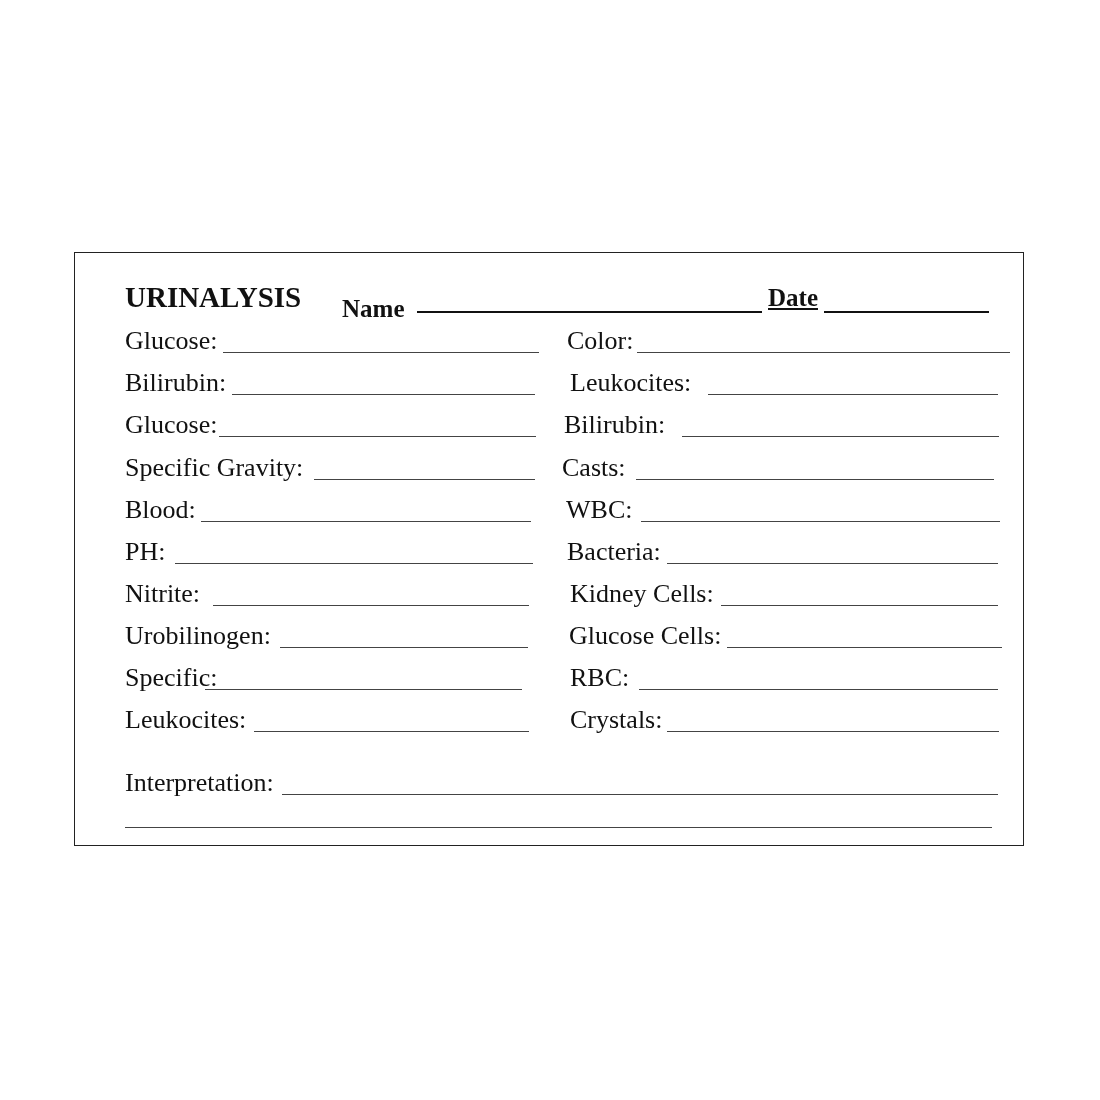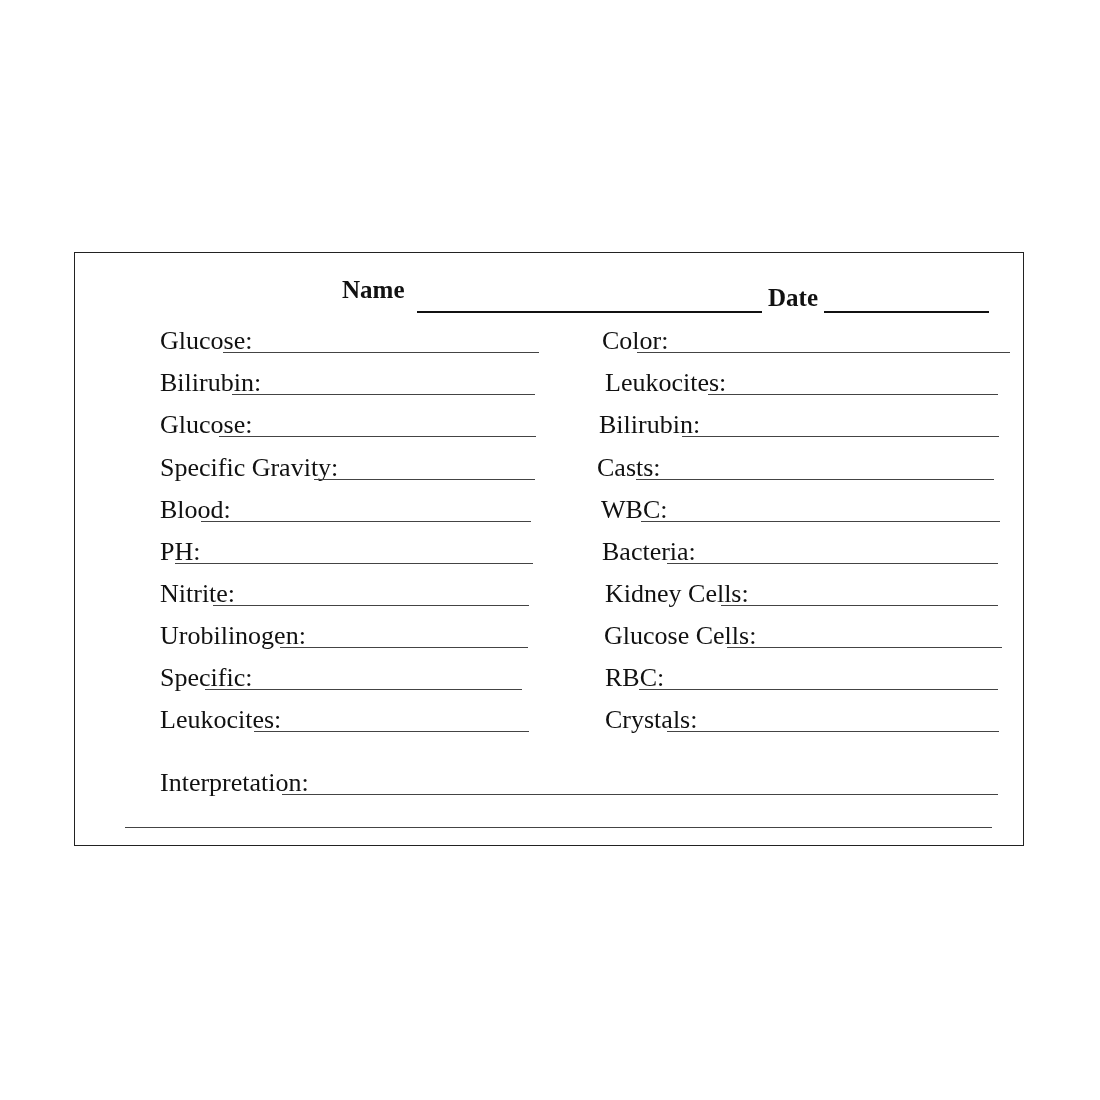"URINALYSIS" div.lbl-b { html: none -> <div>URINALYSIS</div> }
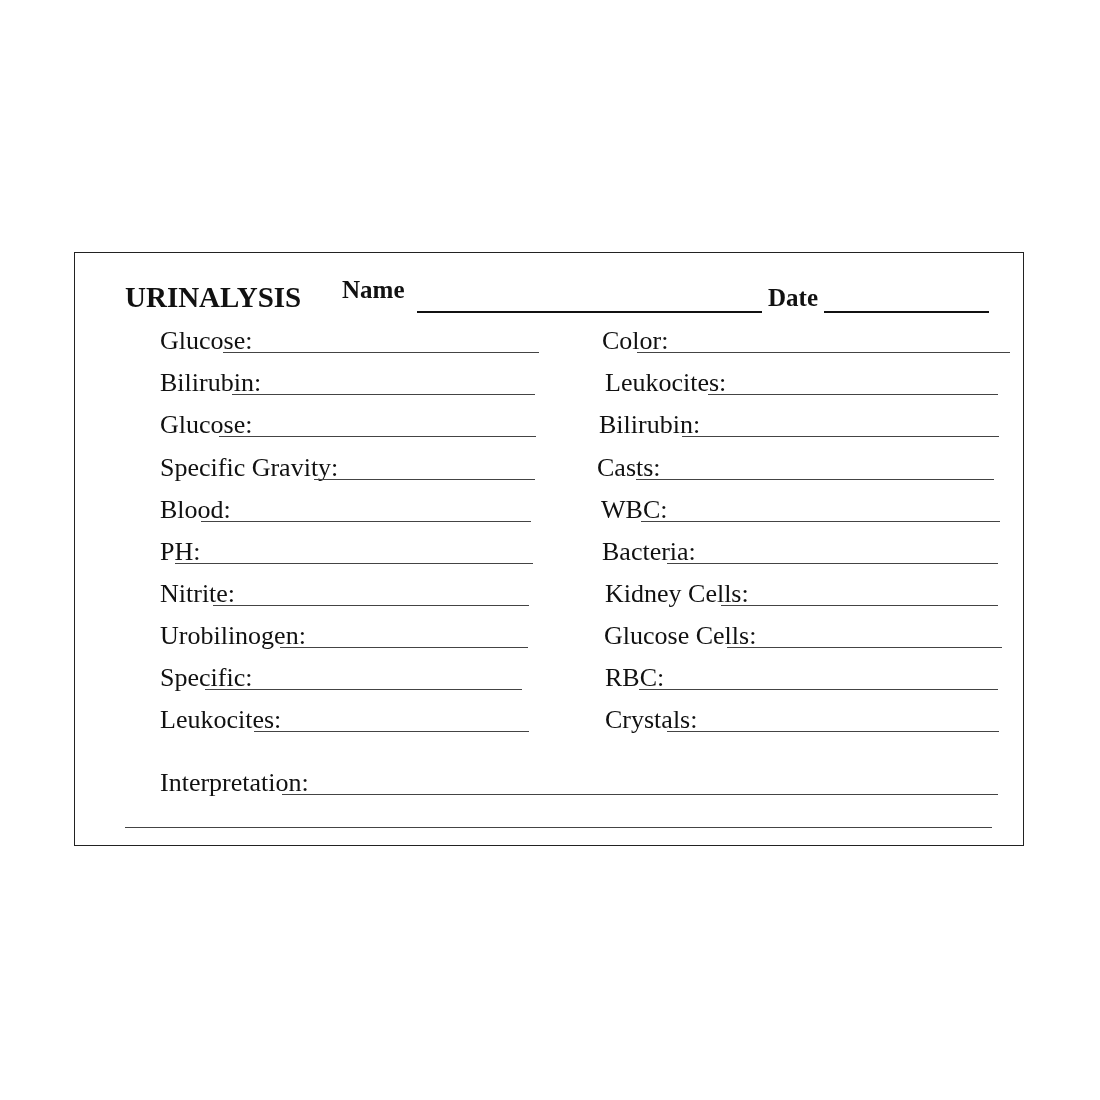"Name" div.lbl-b { top: 23px -> 42px }
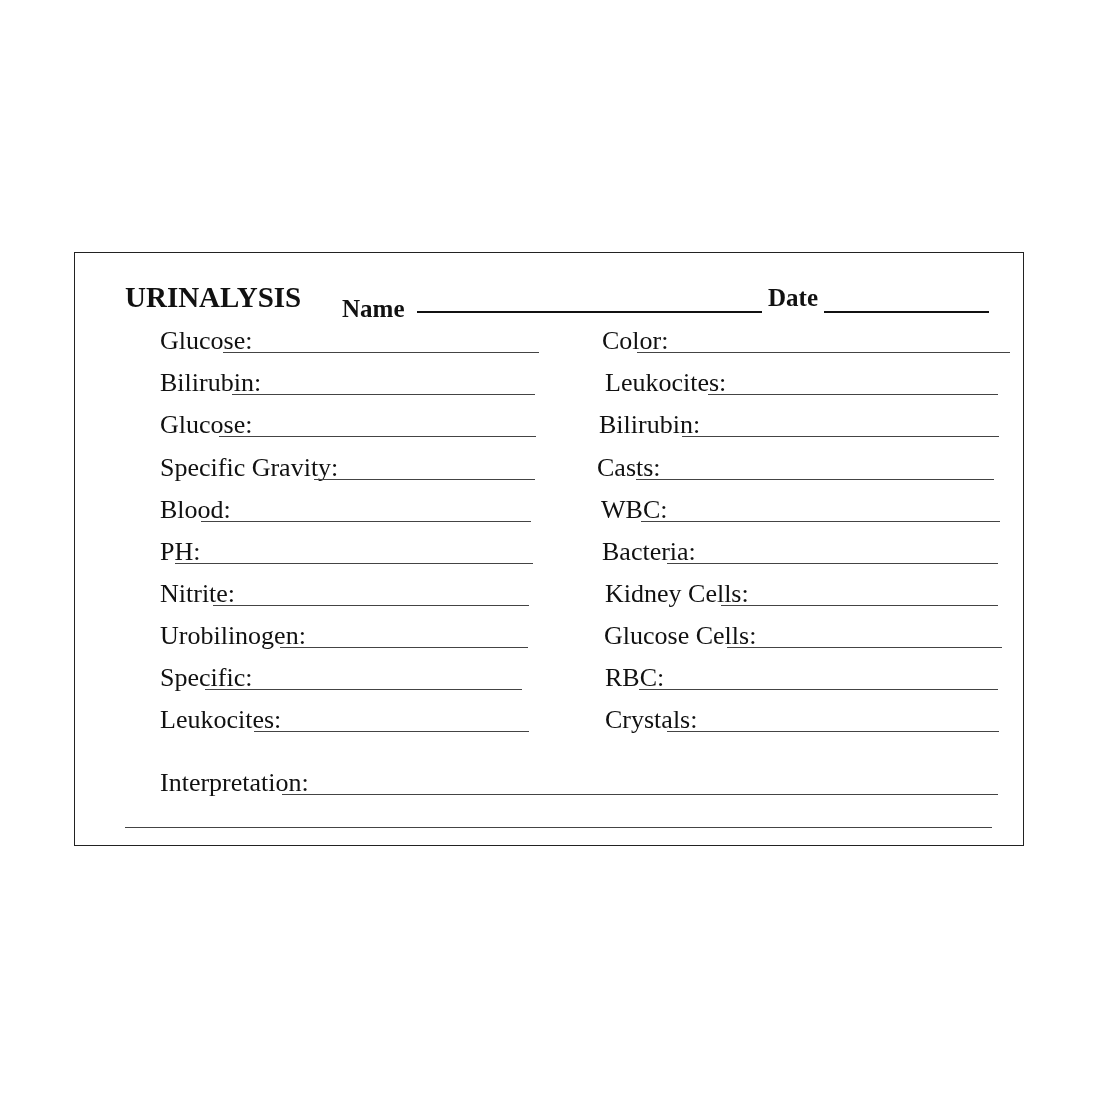"Date" div.lbl-b { text-decoration: none -> underline }
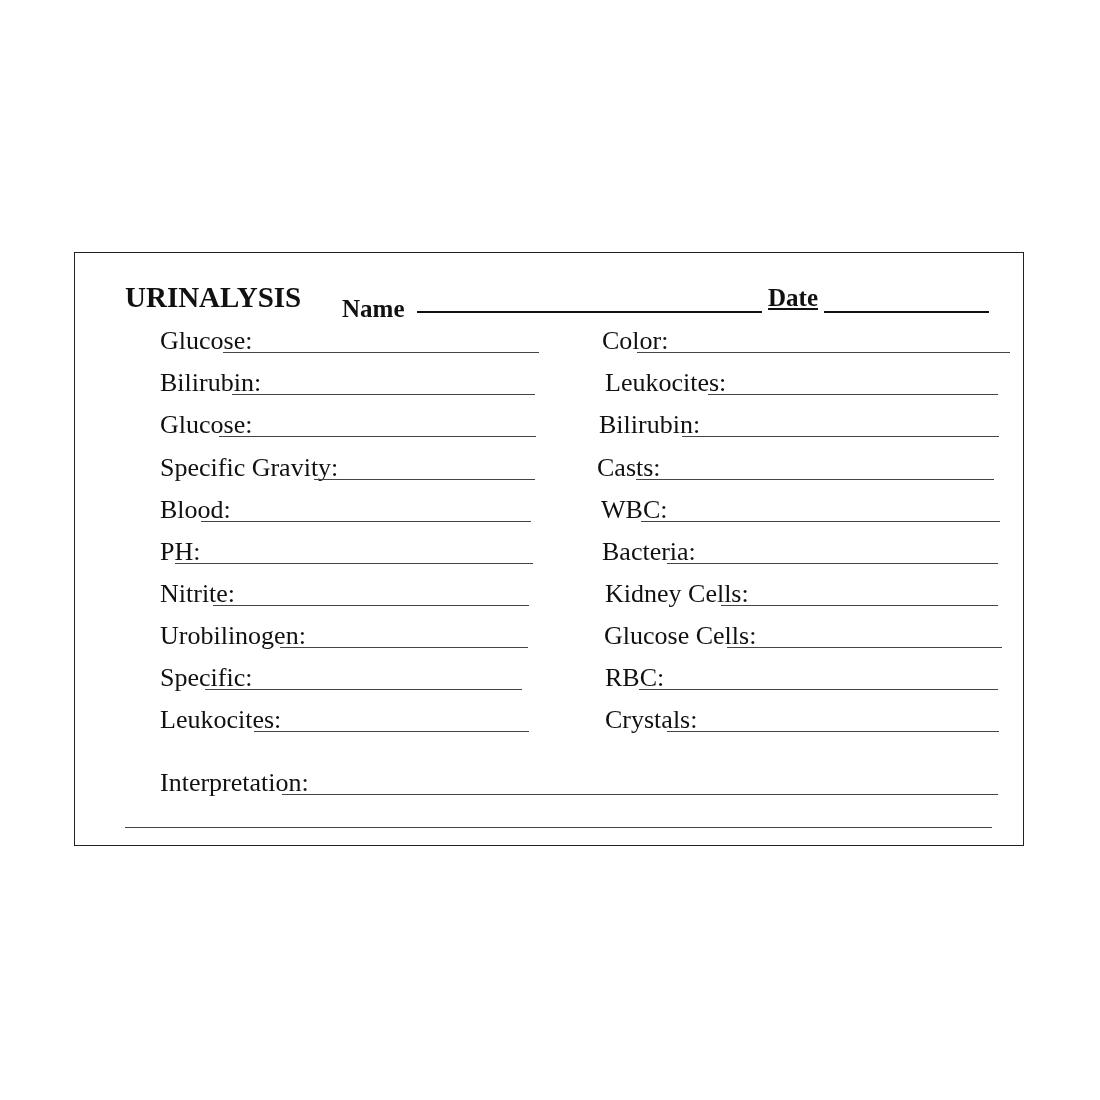"Glucose:" .field .lab { margin-left: 35px -> none }
